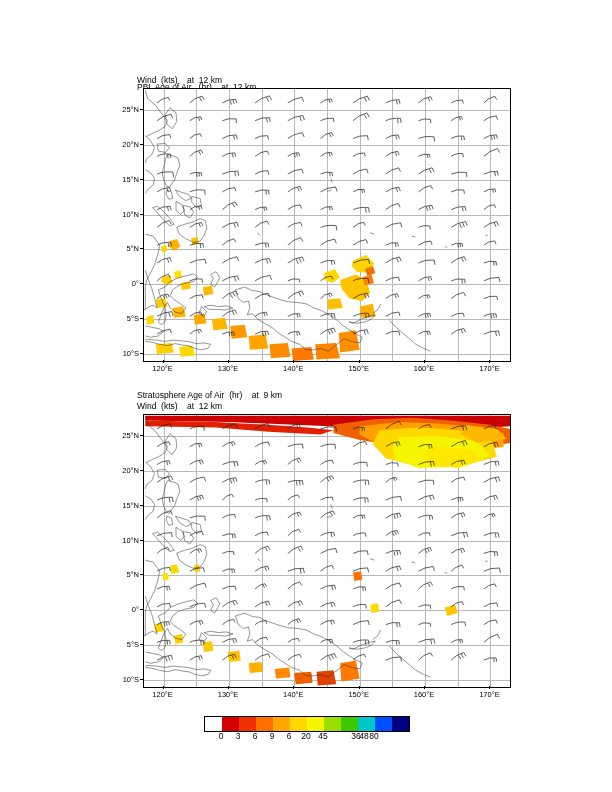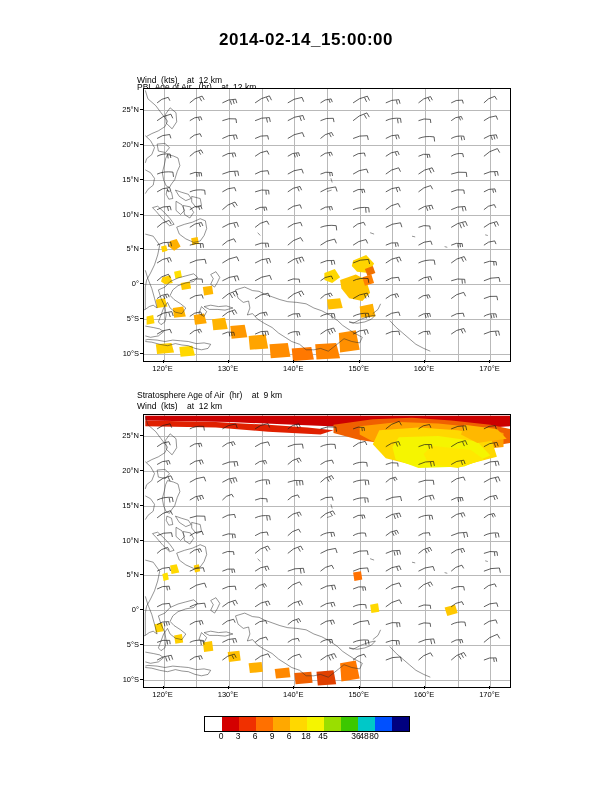"2014-02-14_15:00:00" div { html: <div>2014-02-14_15:00:00</div> -> none }
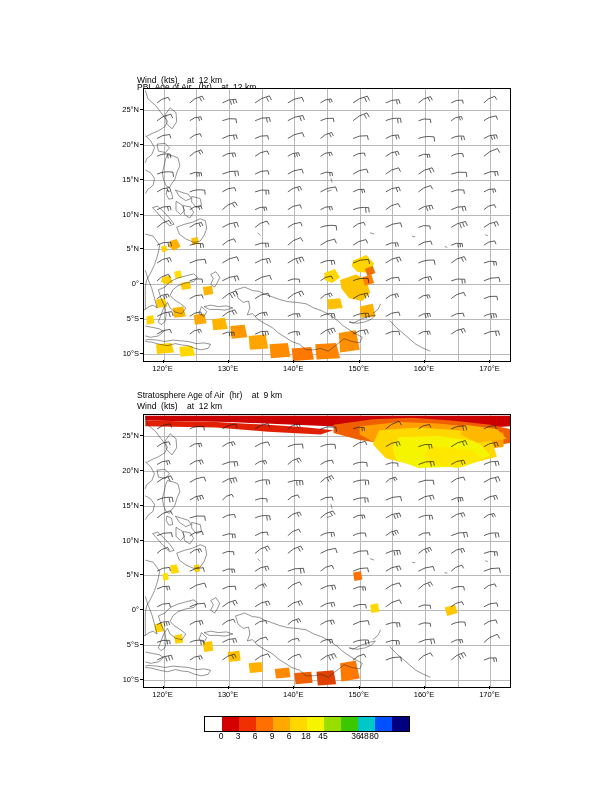"18" span { text: 18 -> 20 }
